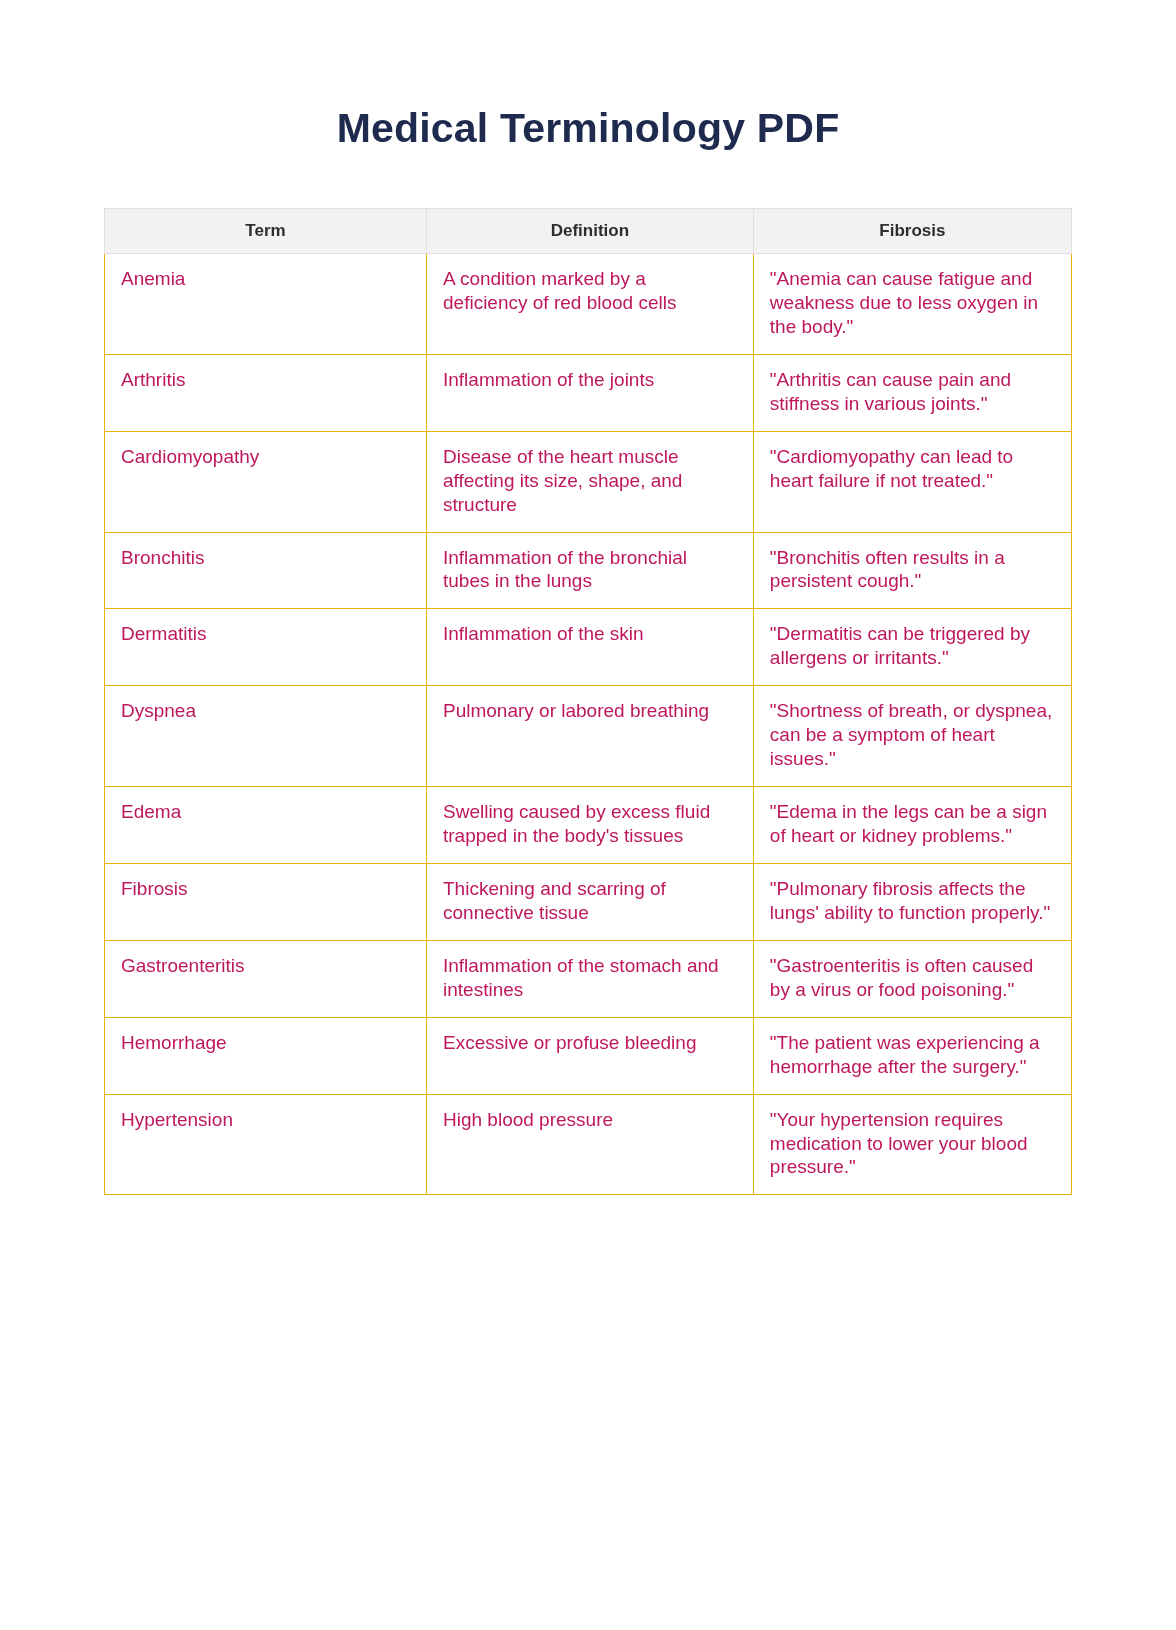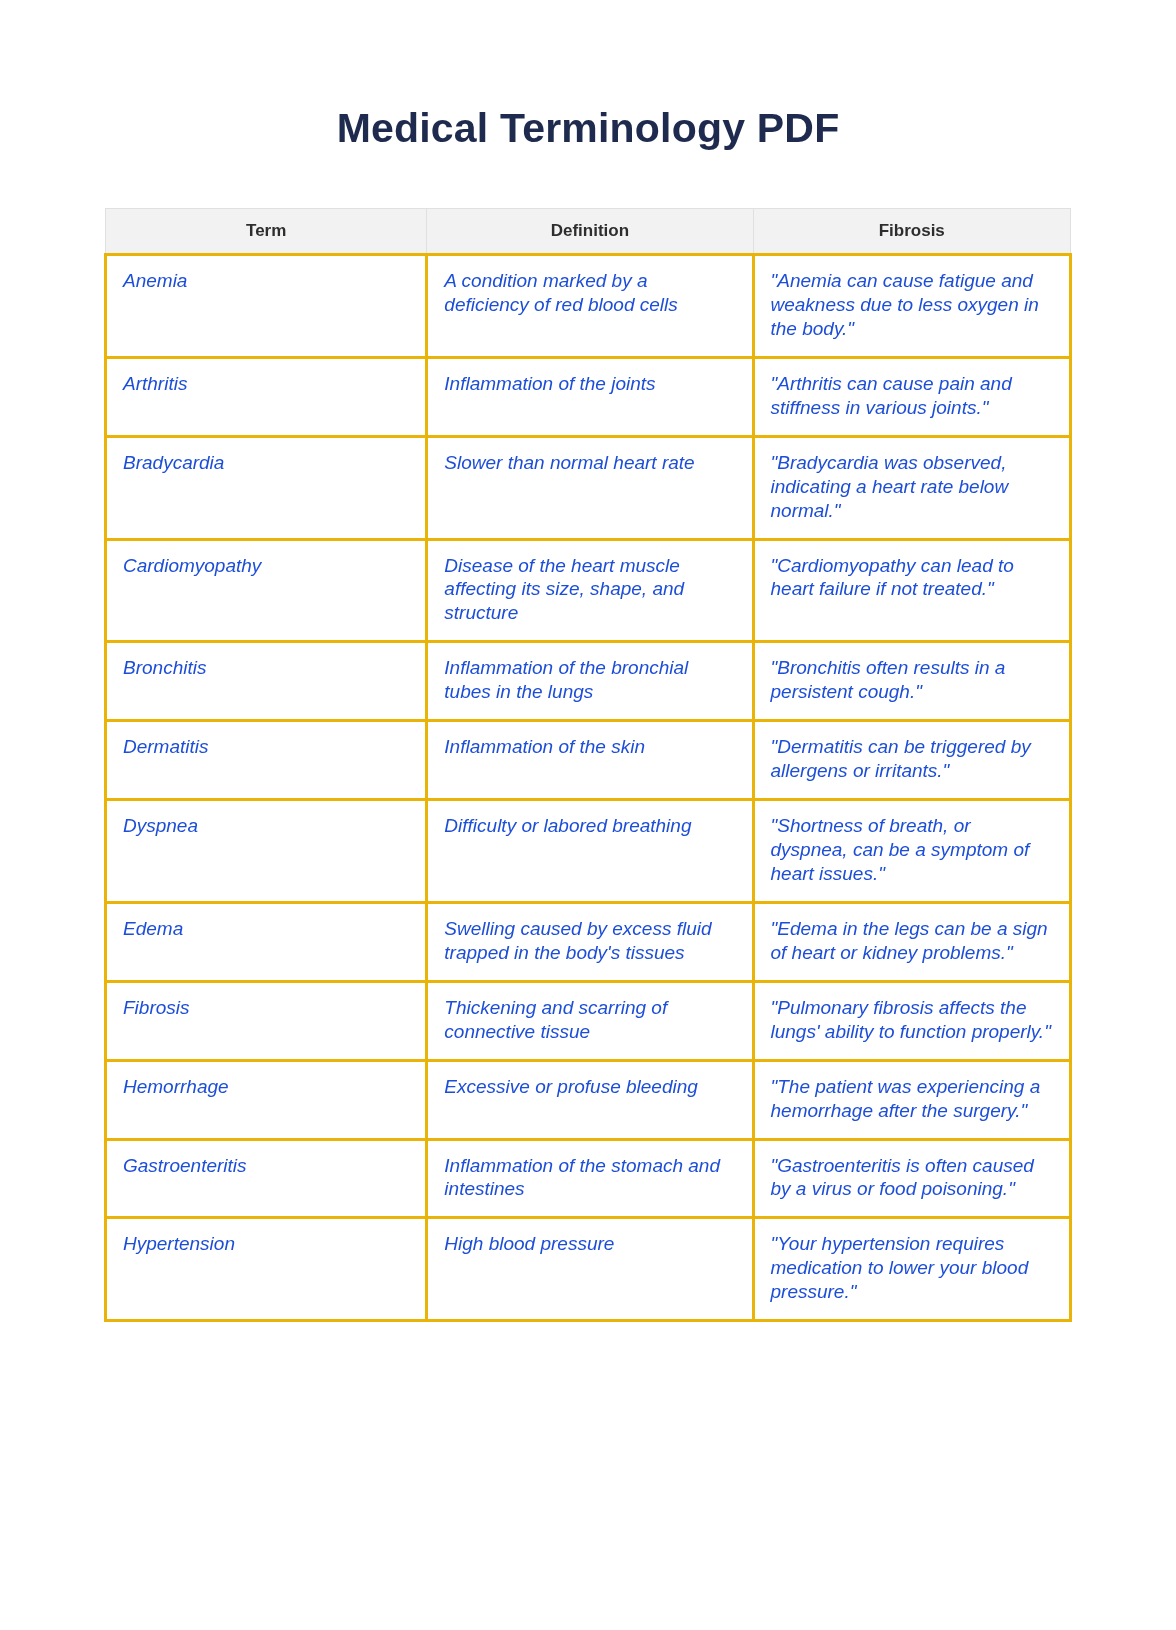"Anemia" table.term-table td { border: 3px solid #eab308 -> 1px solid #eab308; color: #1d4ed8 -> #be185d; font-style: italic -> none }
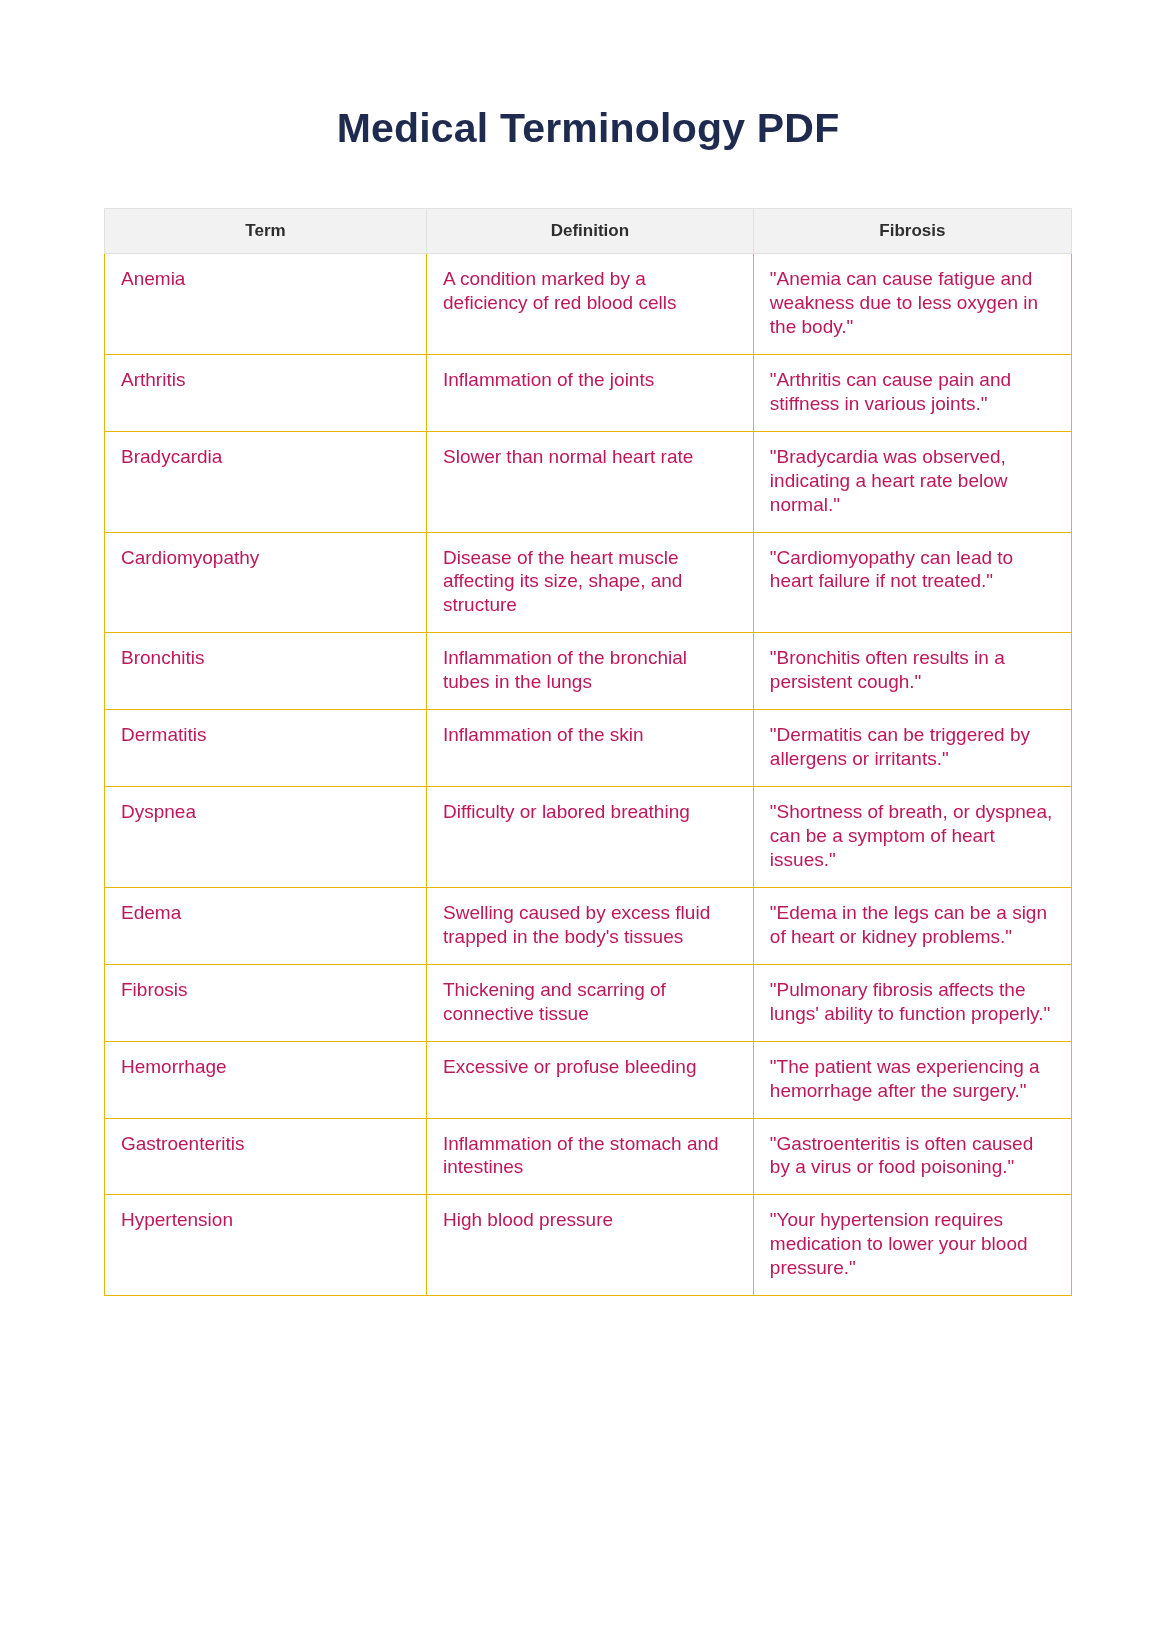"Bradycardia" tr { html: <tr> <td>Bradycardia</td> <td>Slower than normal heart rate</td> <td>"Bradycardia was observed, indicating a heart rate below normal."</td> </tr> -> none }
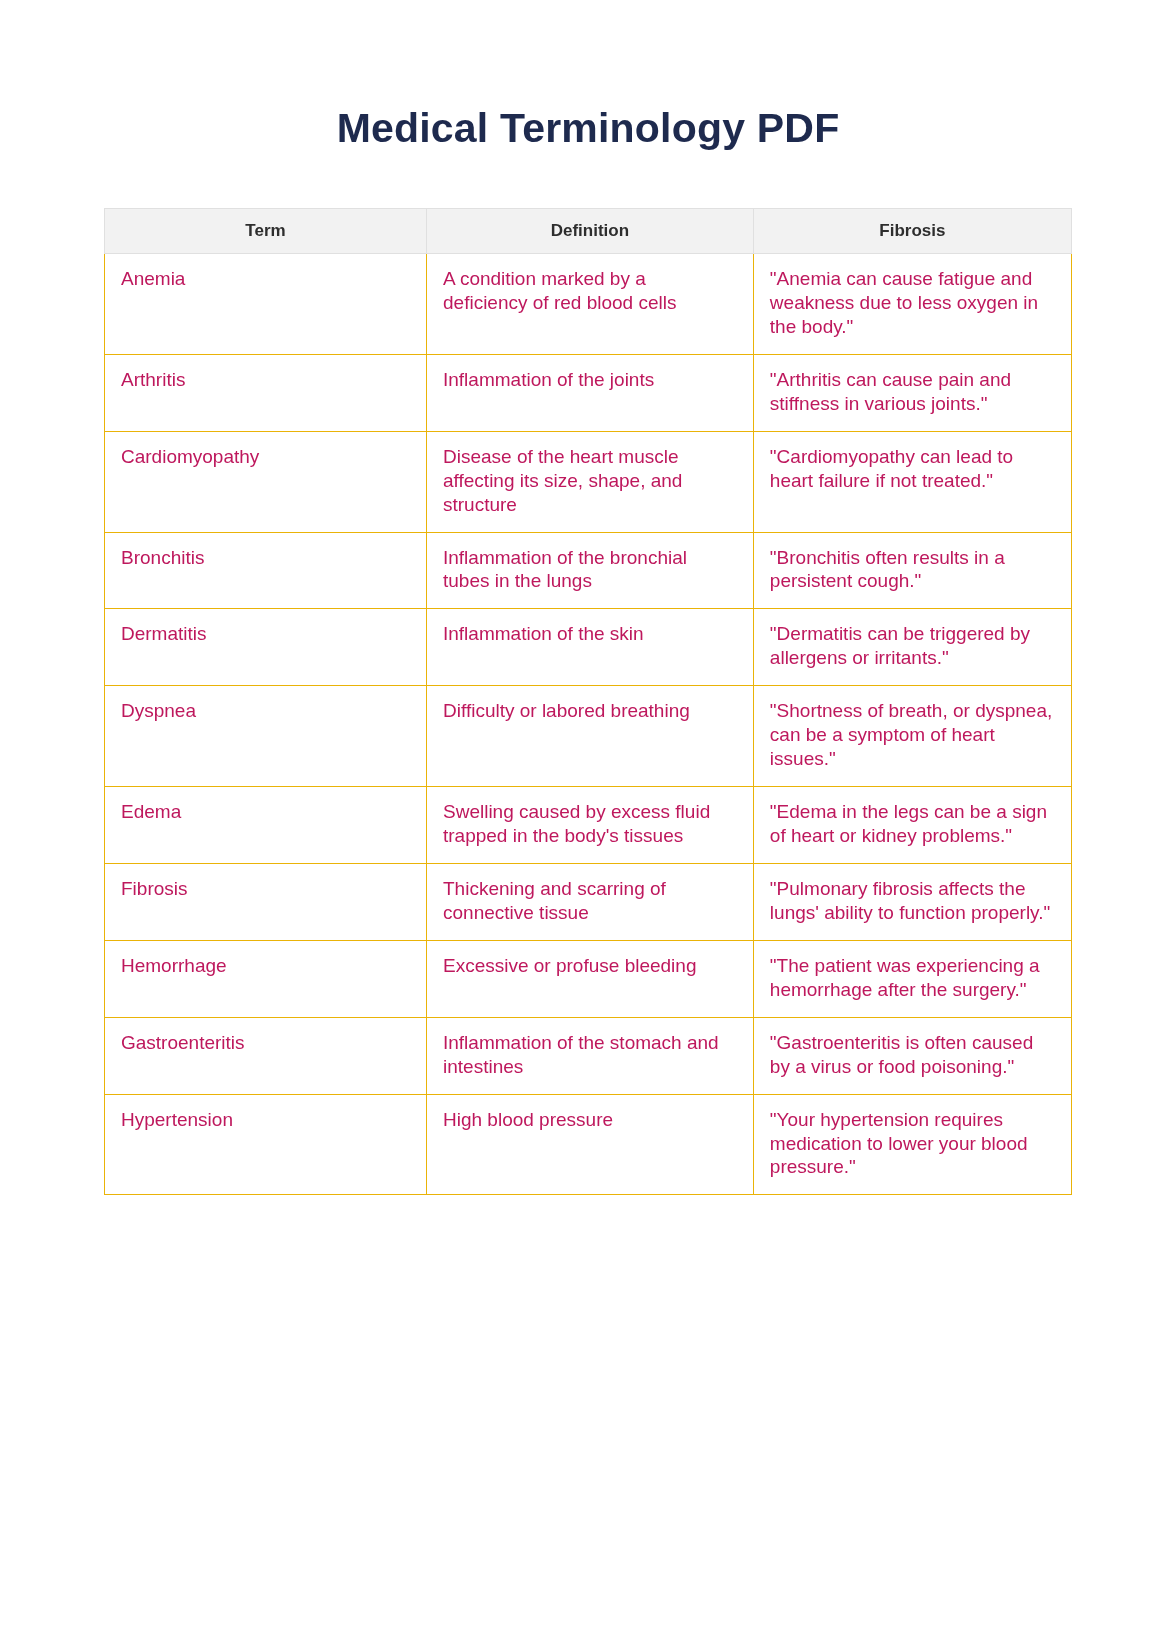"Difficulty or labored breathing" td { text: Difficulty -> Pulmonary }
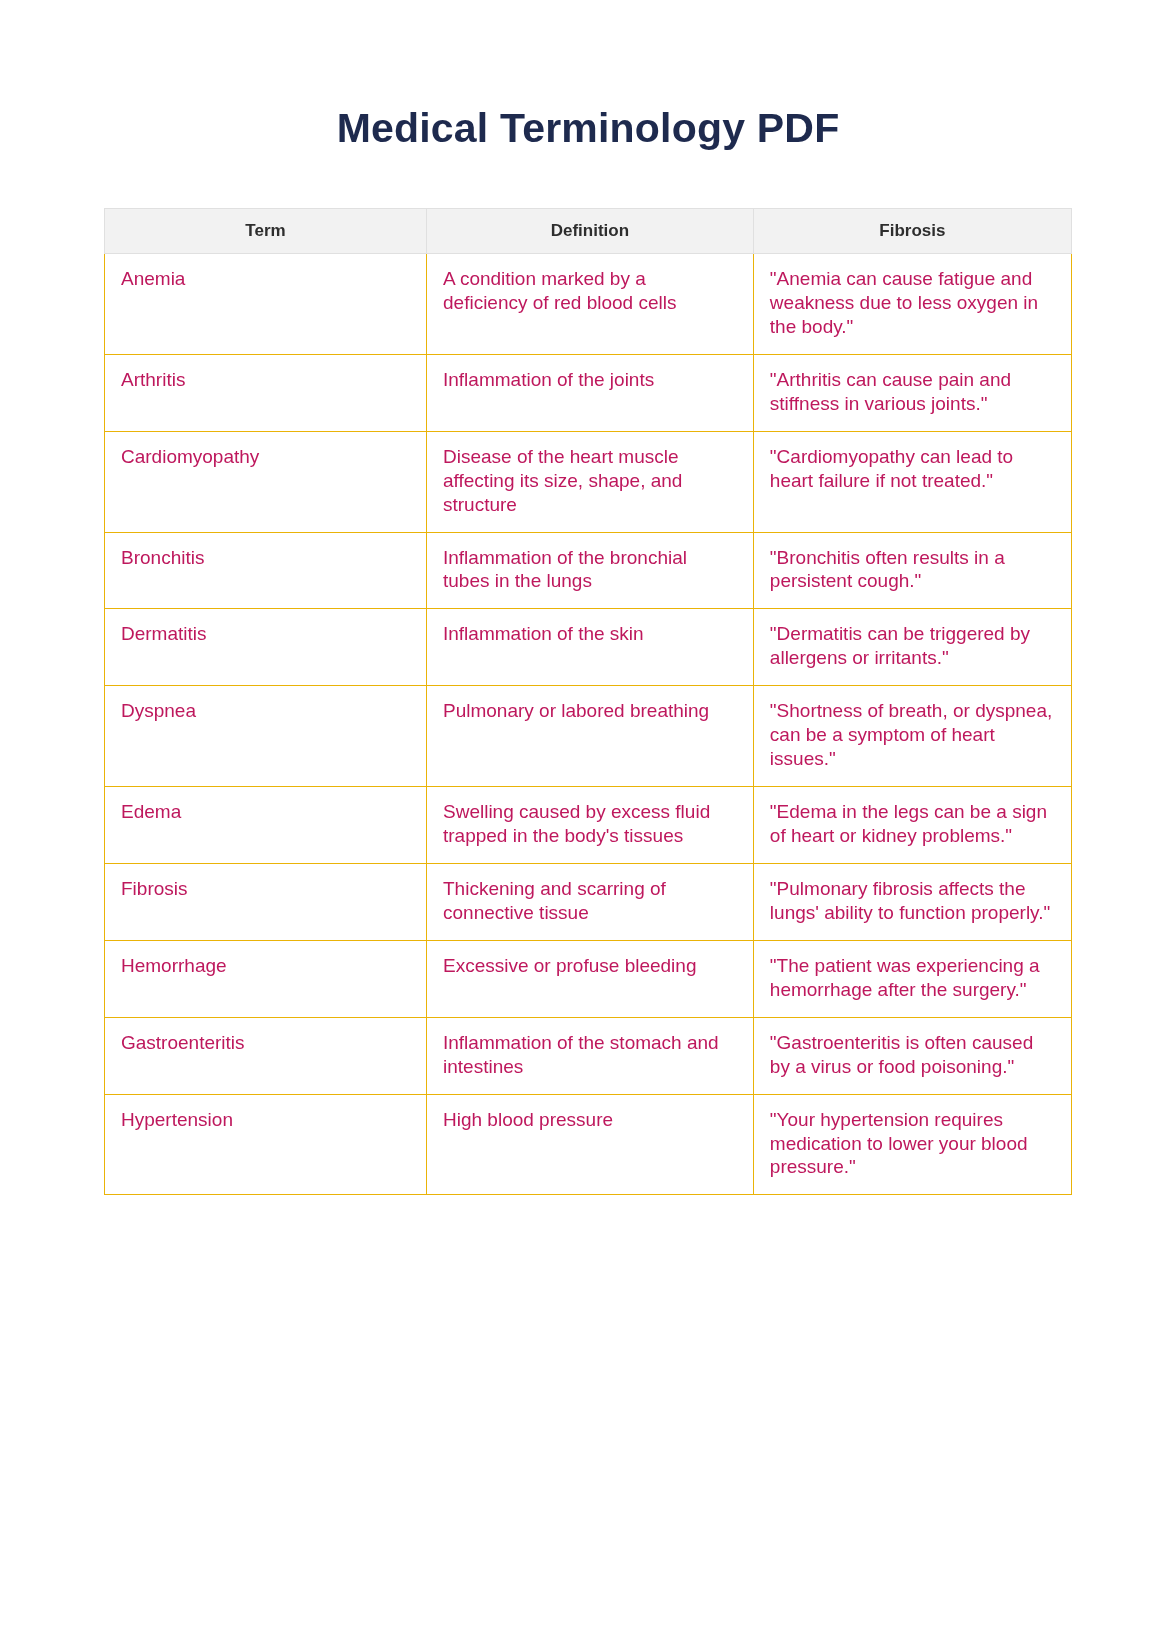"Hemorrhage" tr { order: before "Gastroenteritis" -> after "Gastroenteritis" }
